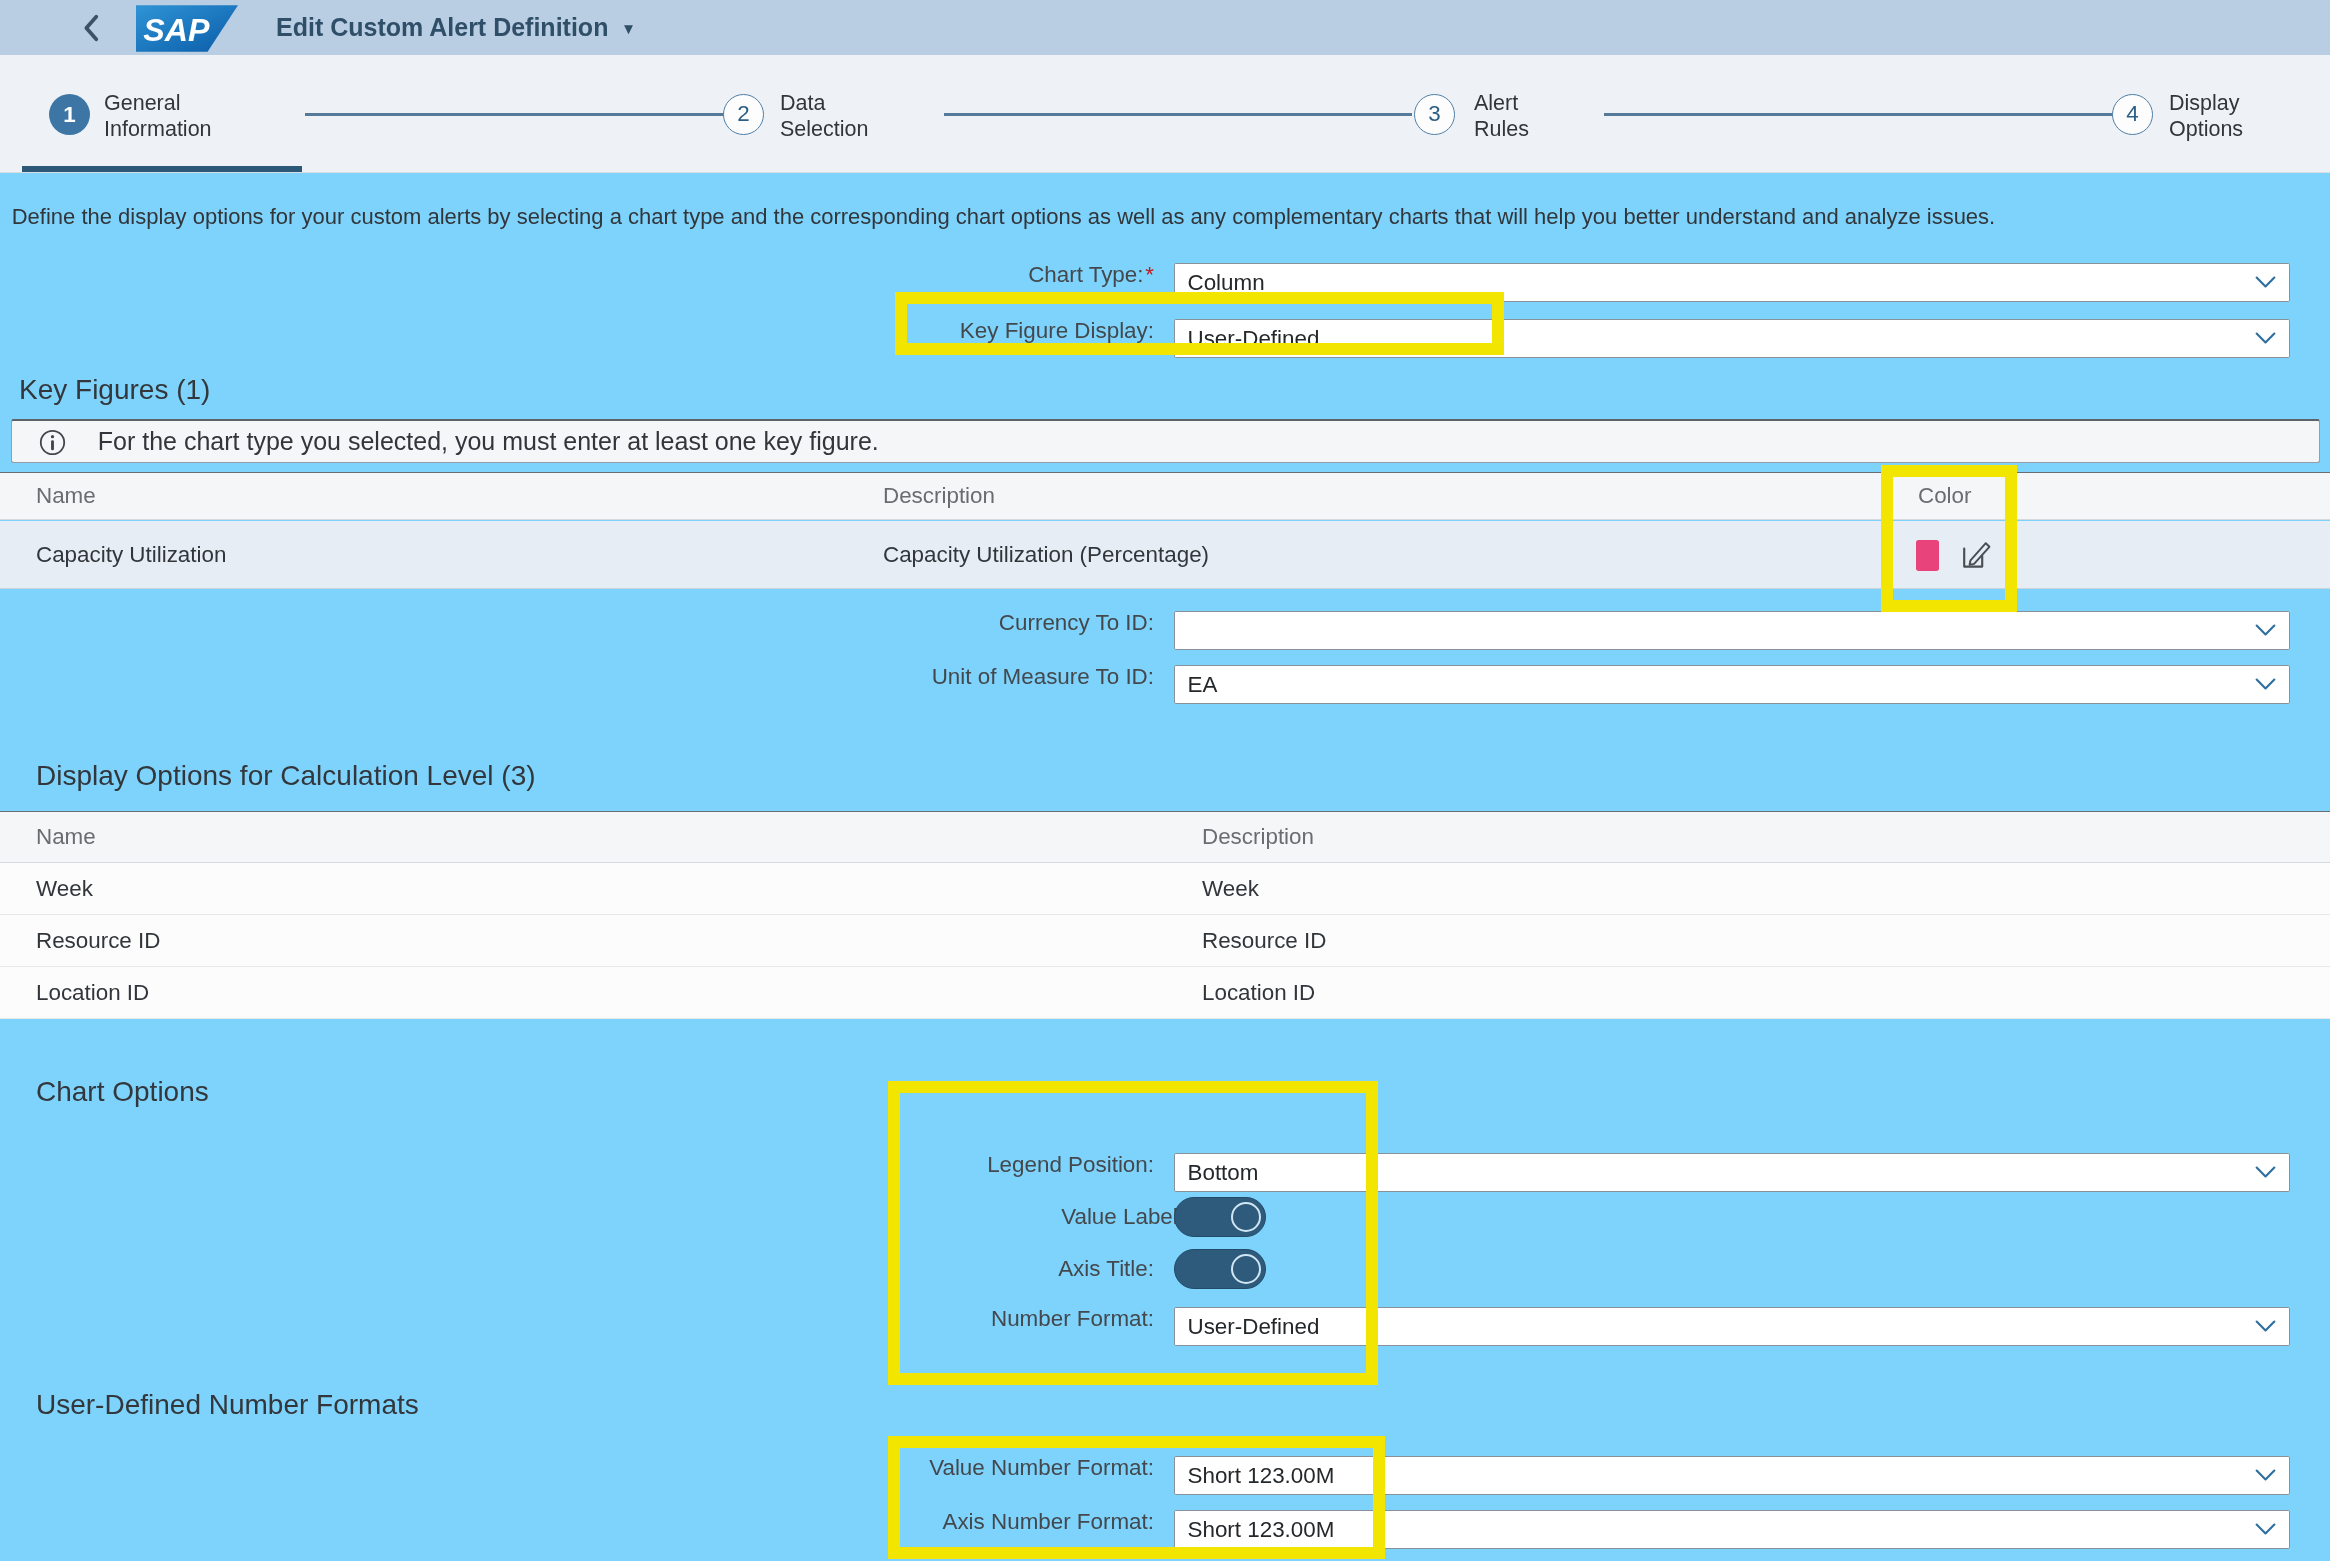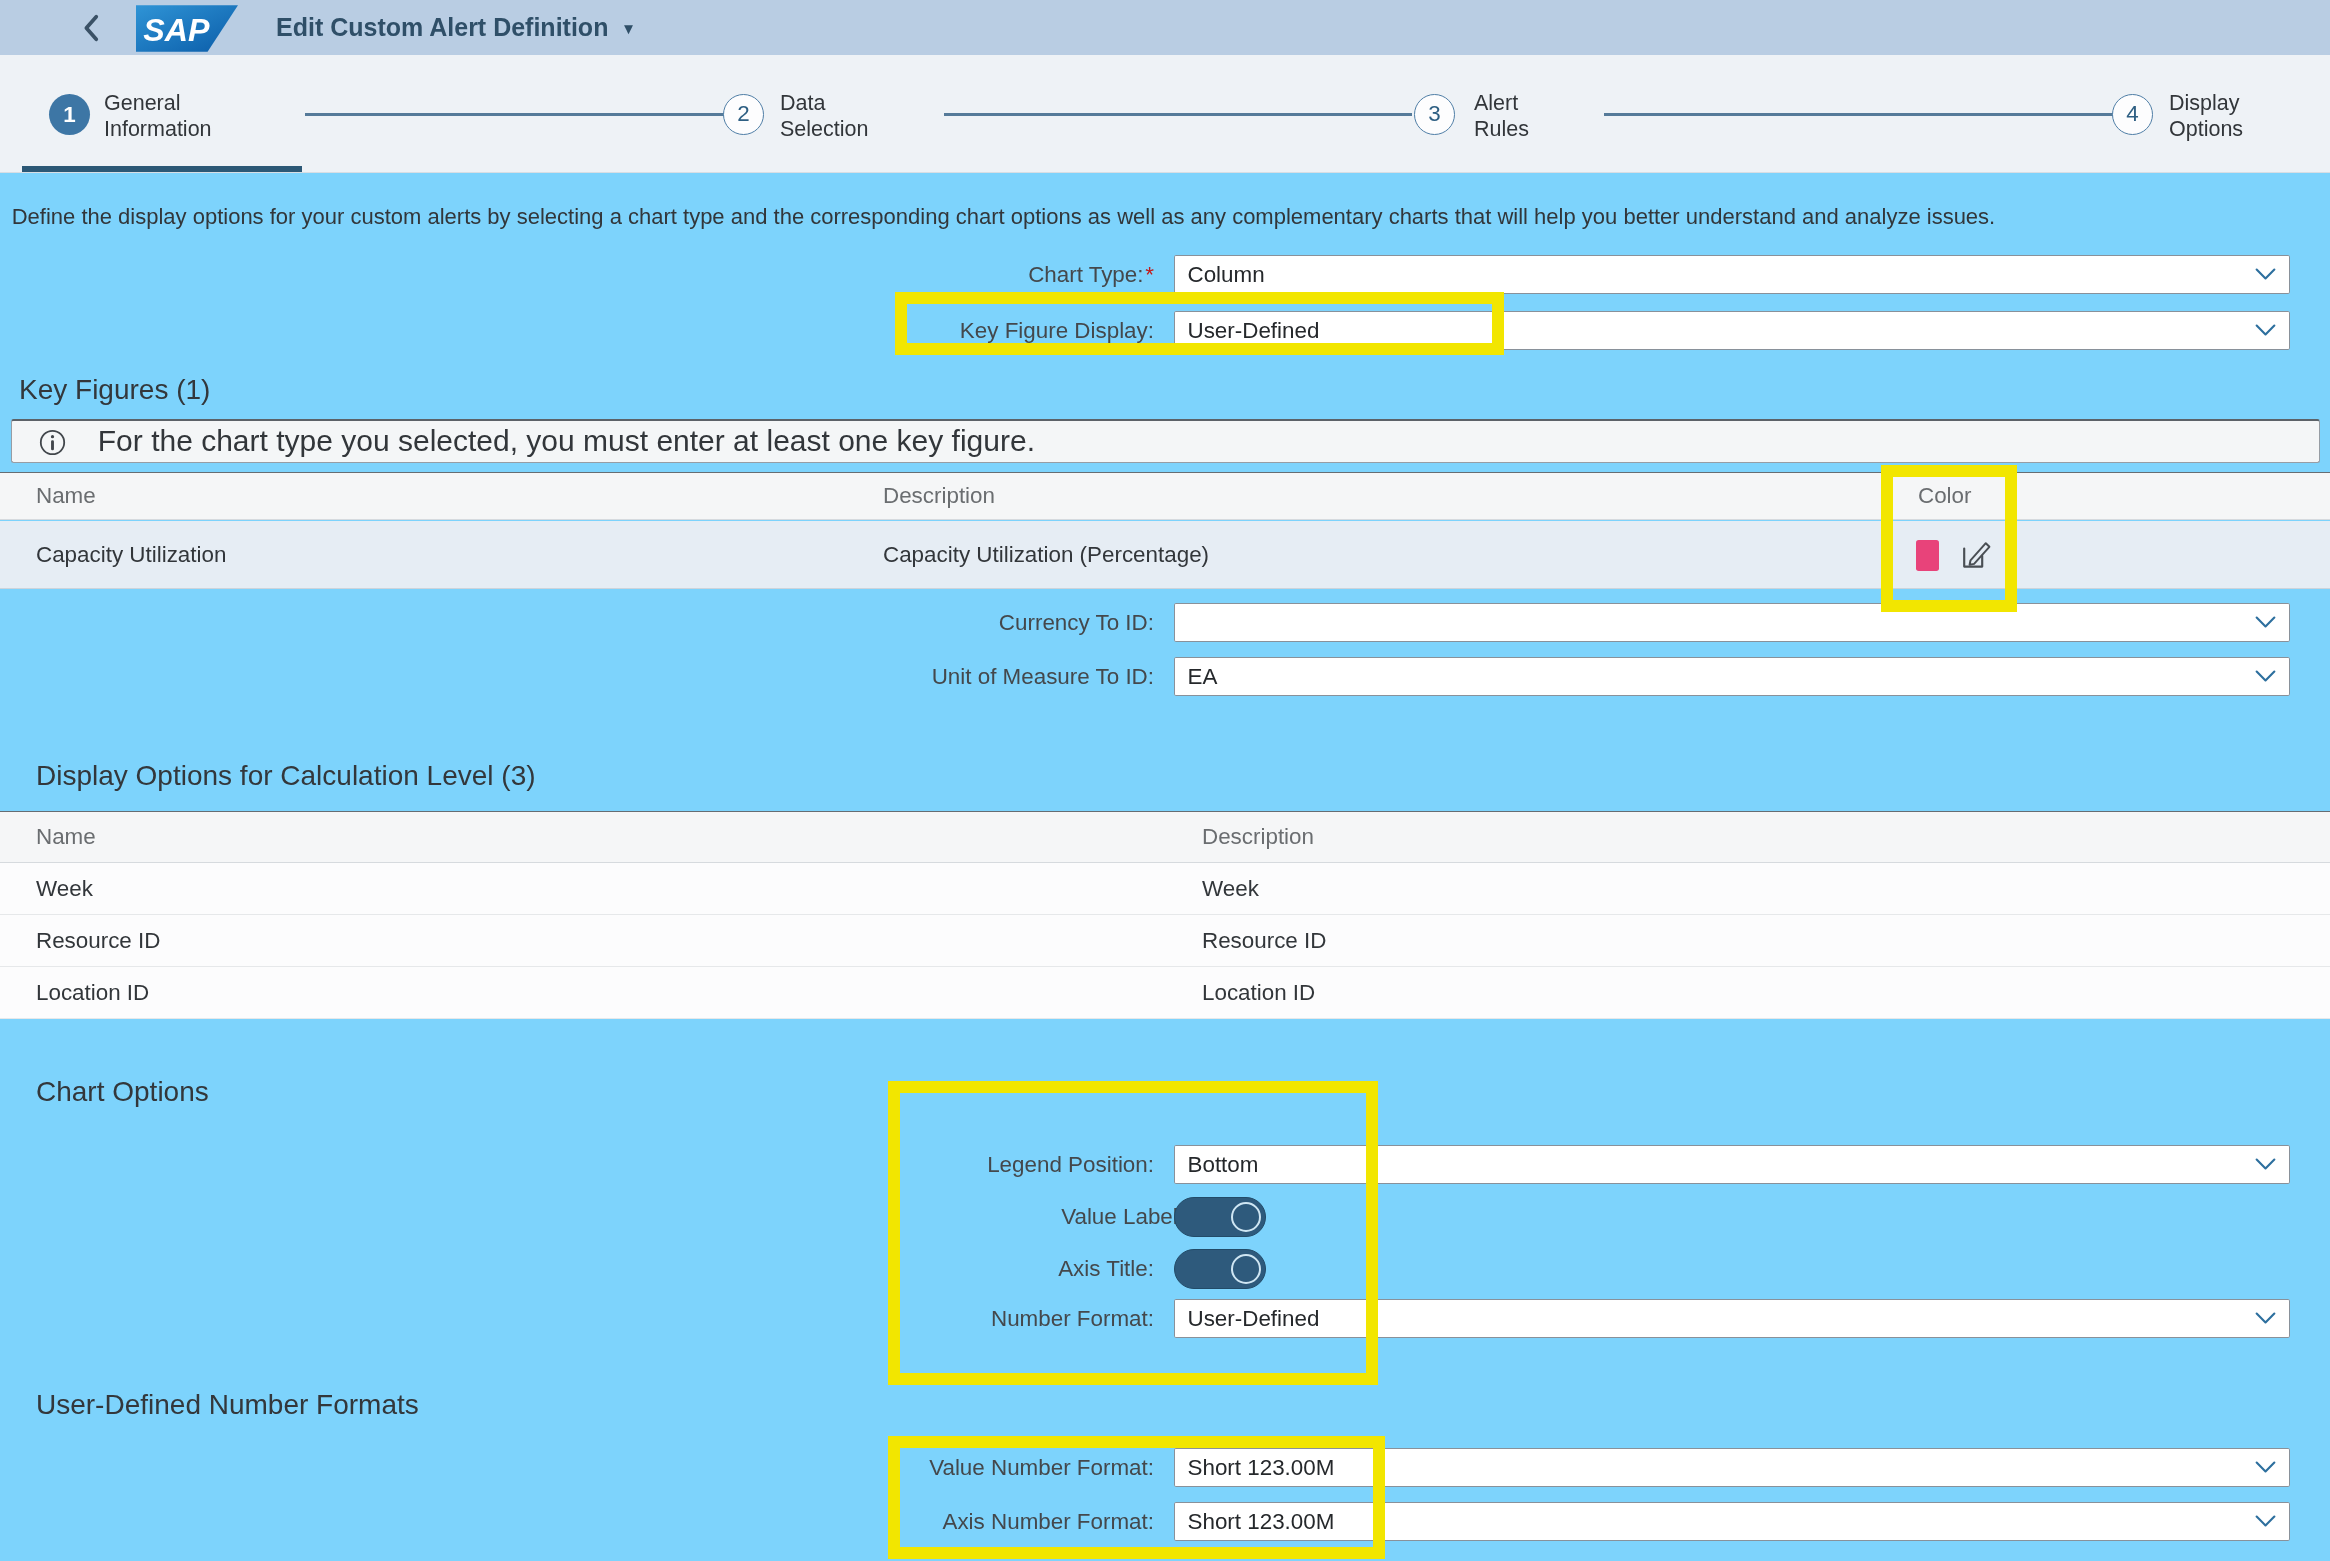"Column" .select { top: 0 -> 8px }
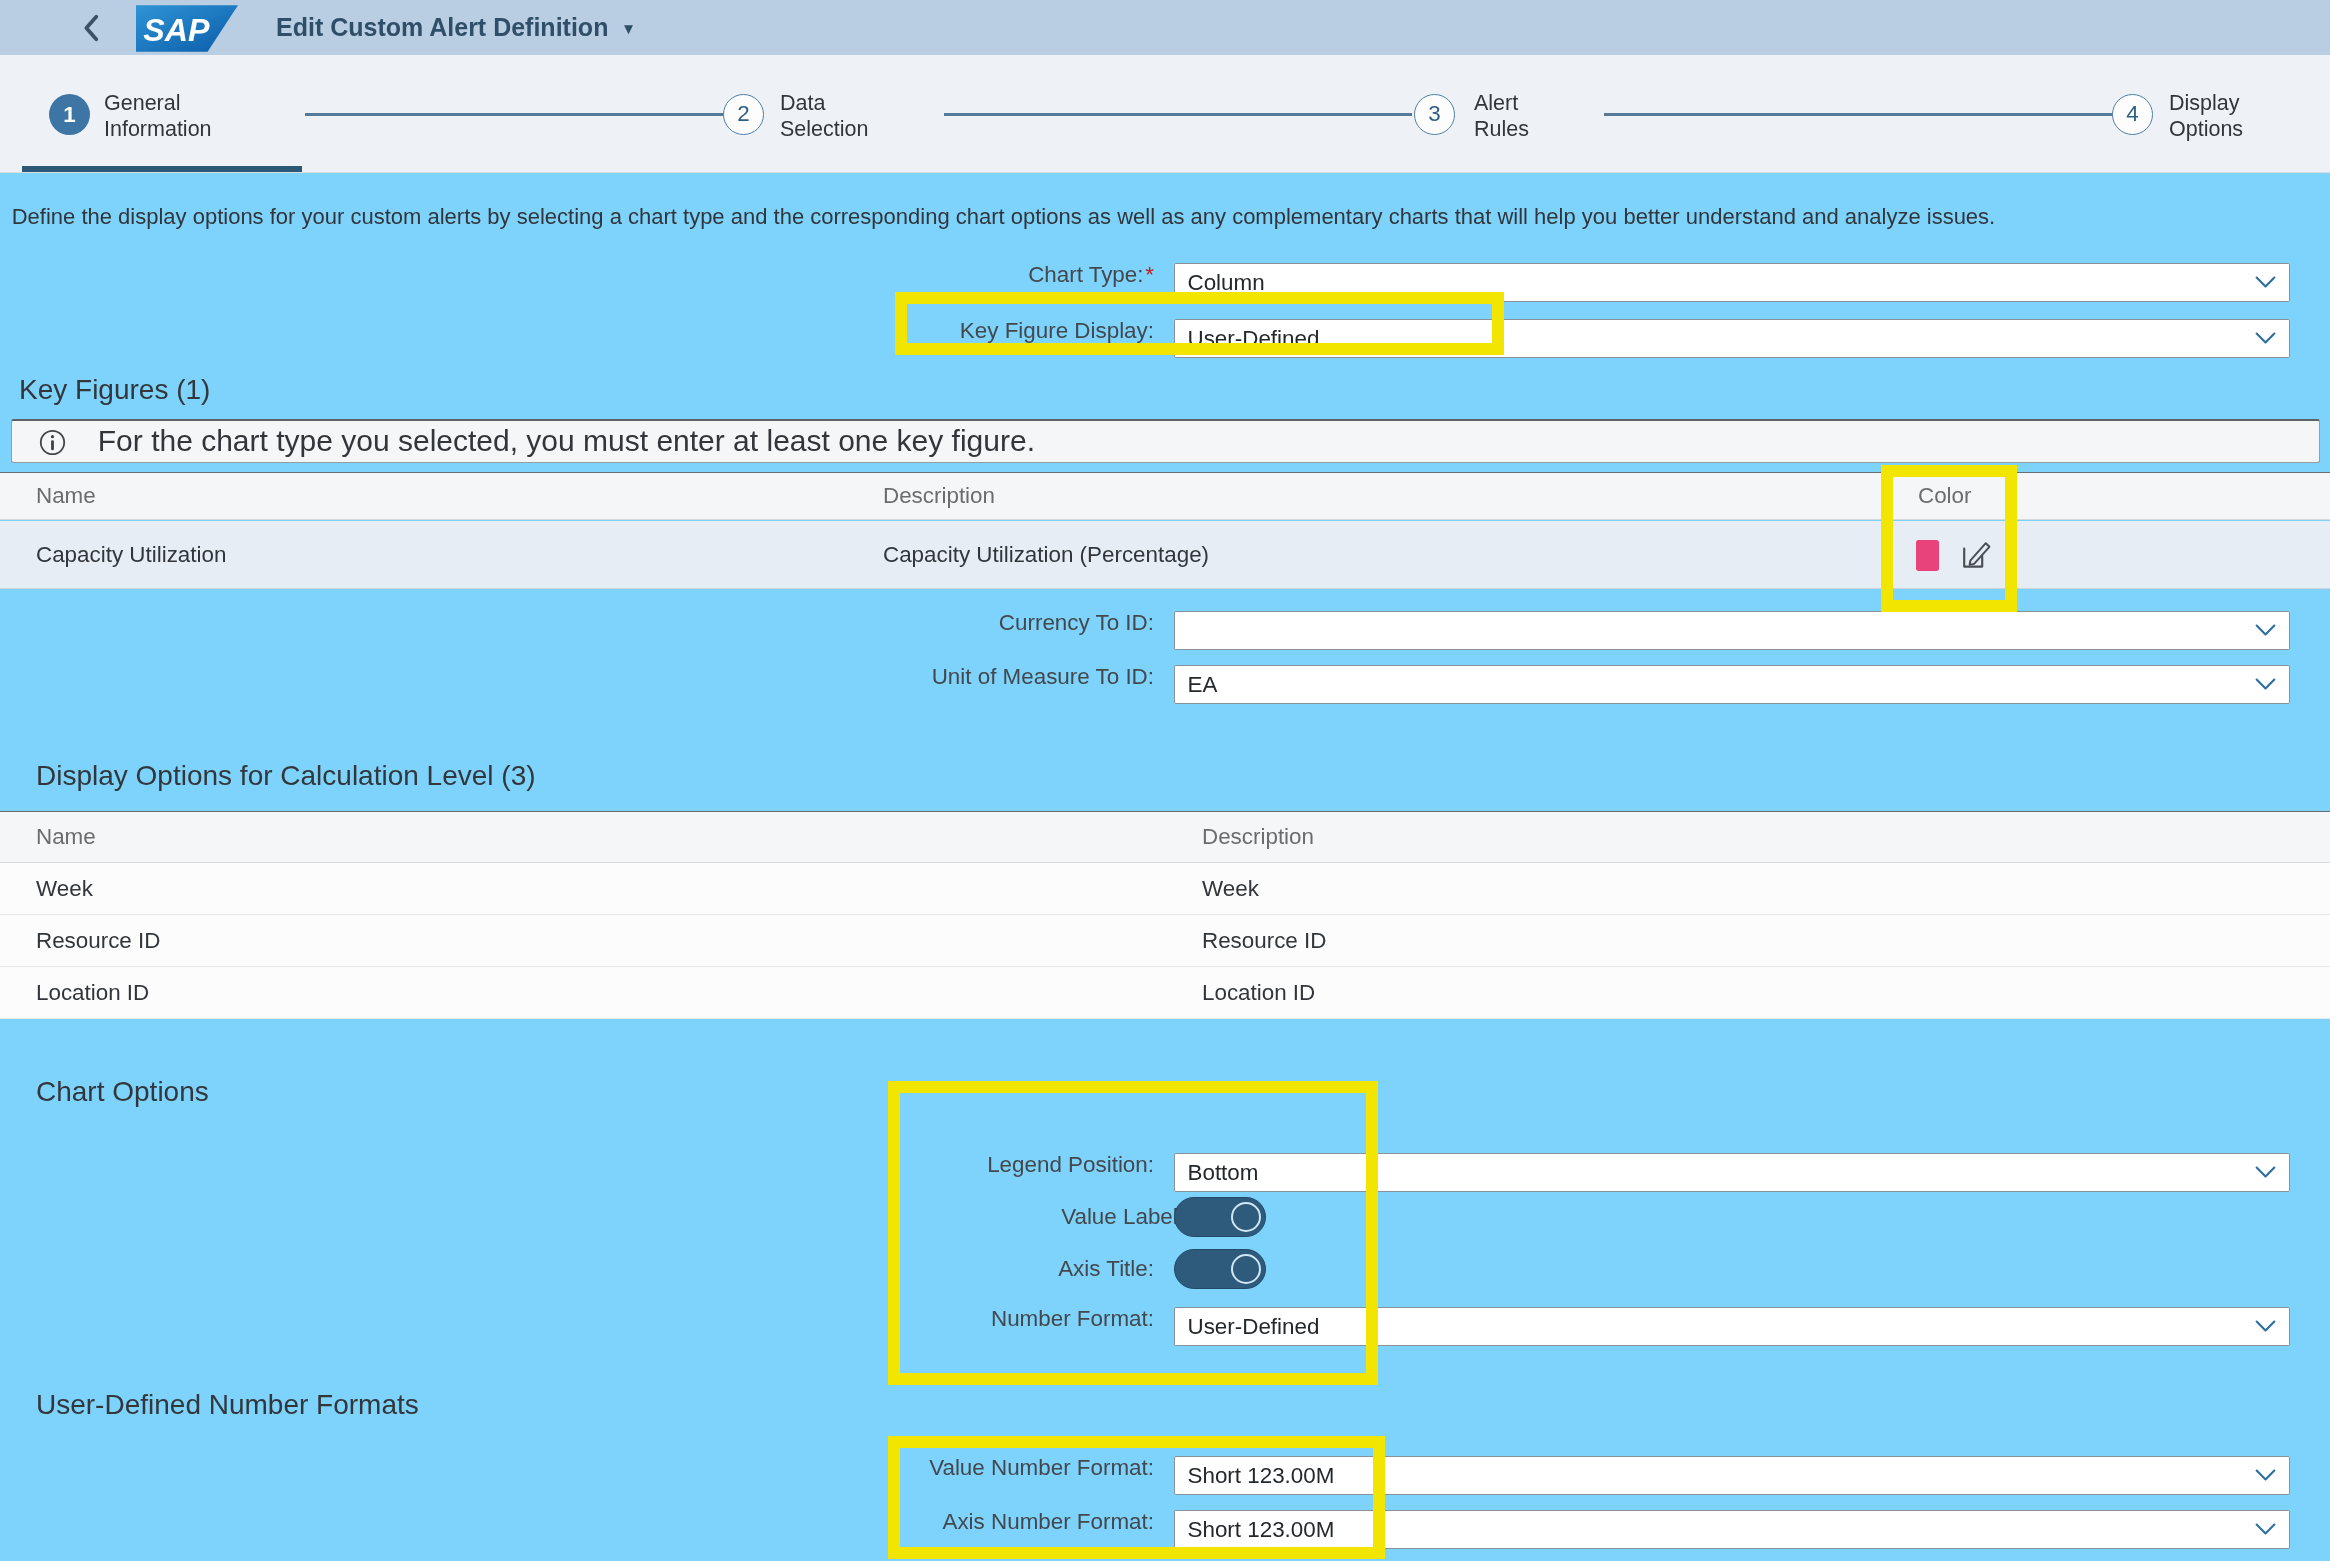"For the chart type you" .info-text { font-size: 30px -> 25px }
